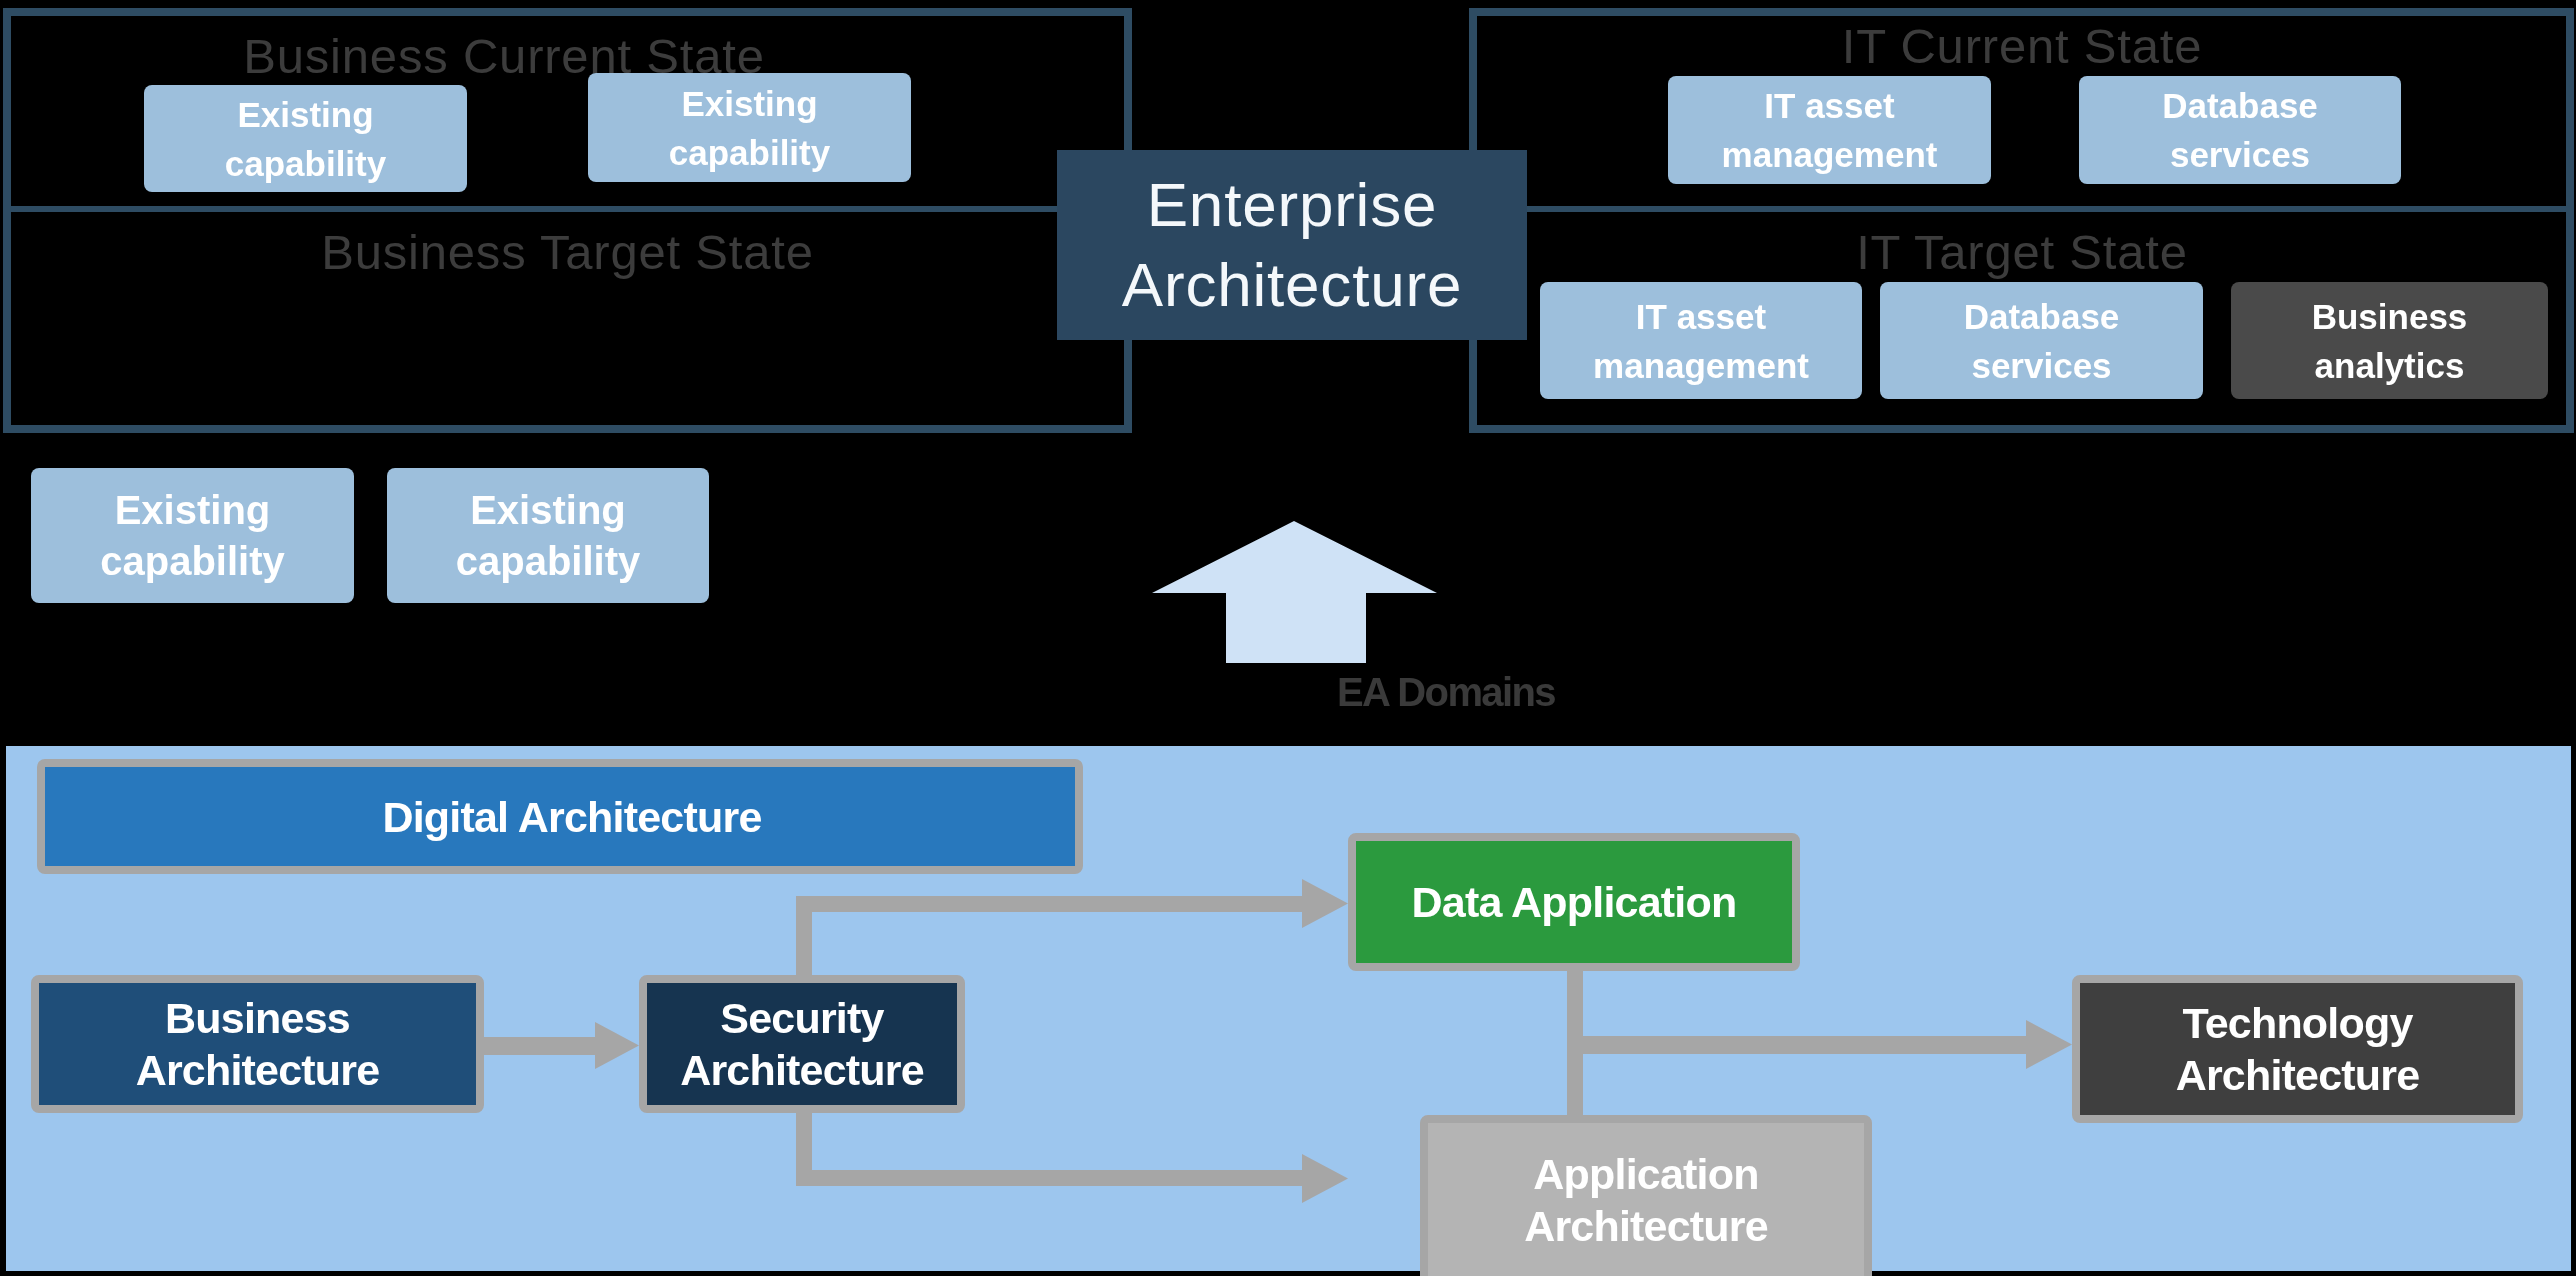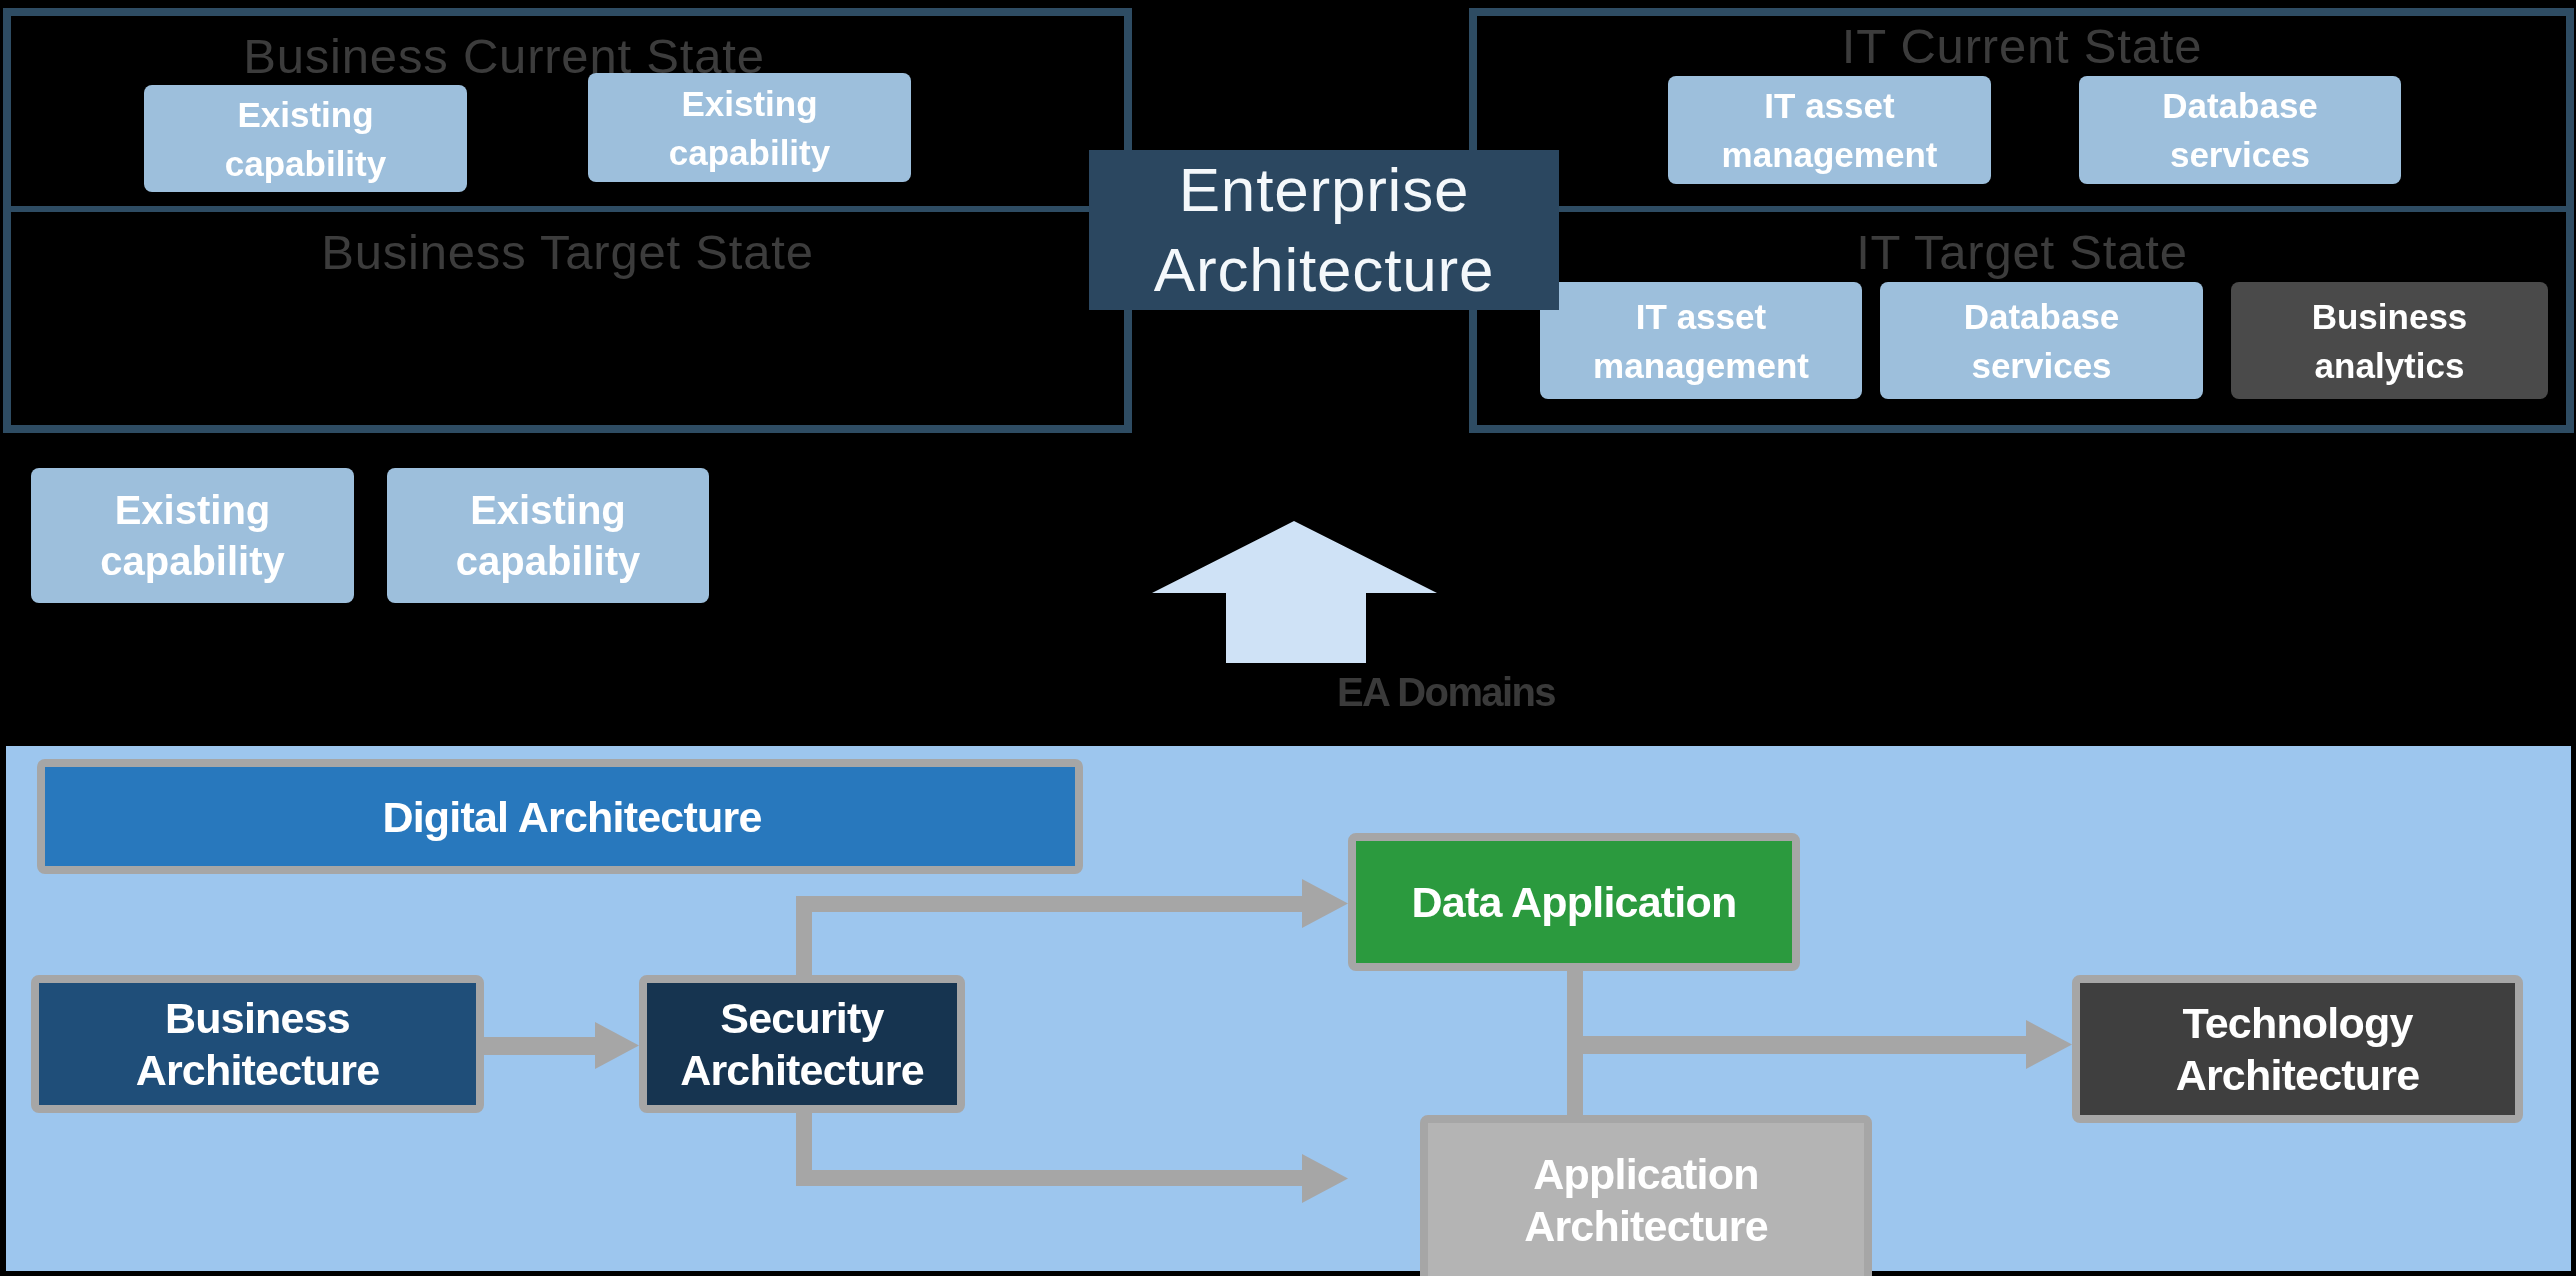"Enterprise" div.abs { height: 160px -> 190px; margin-left: 32px -> none }
